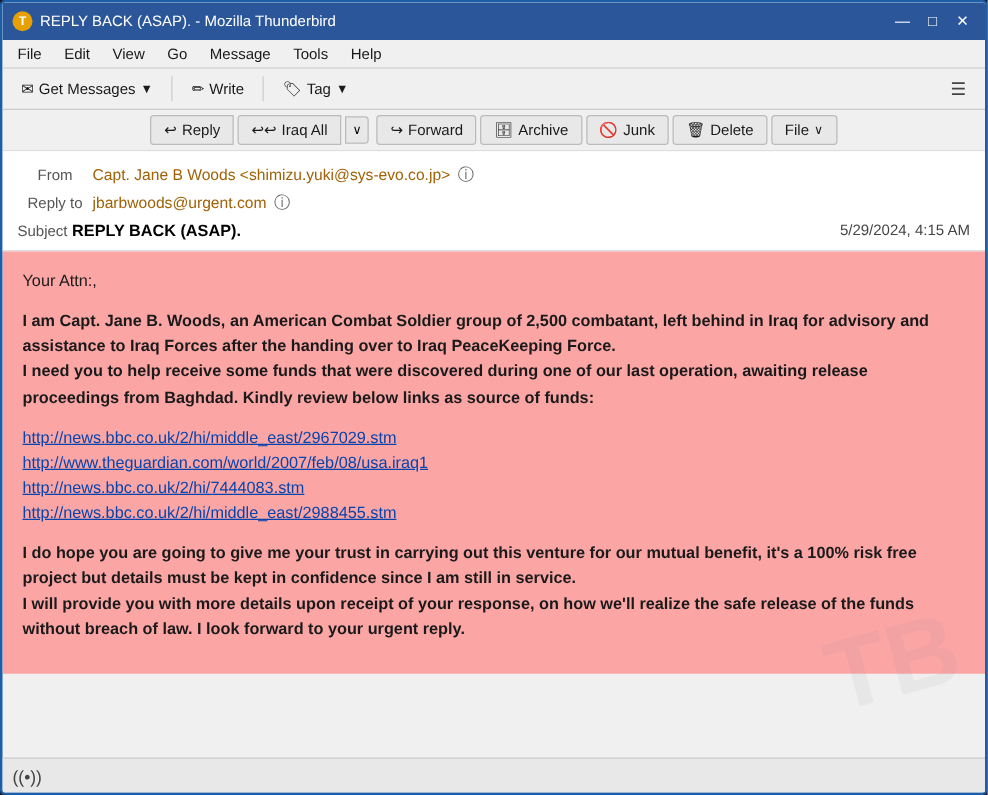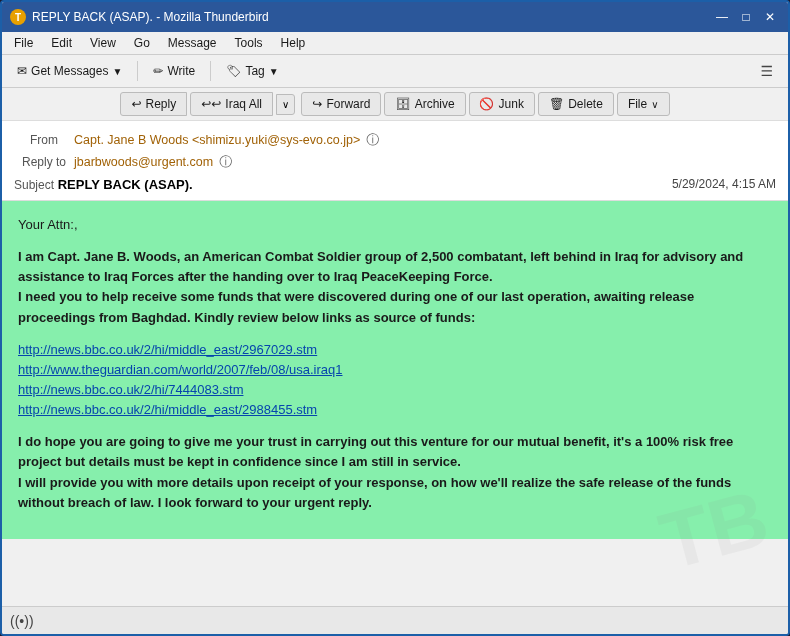"Your Attn:," .email-body { background: #86efac -> #fca5a5 }
